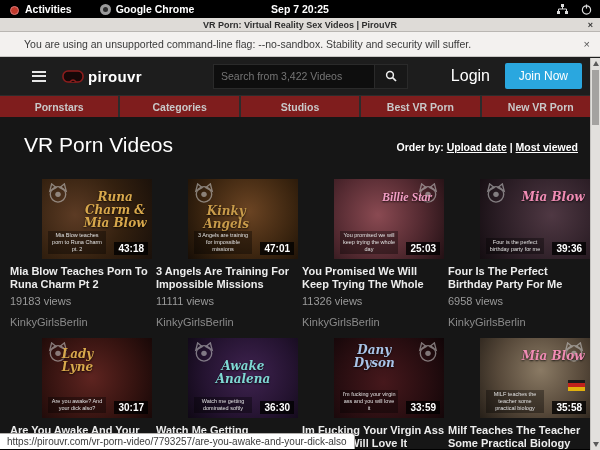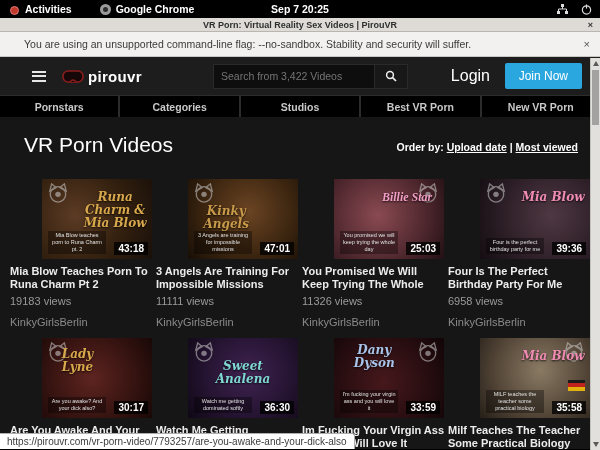"Pornstars" .nav-item { background: #000000 -> #7f1d1d }
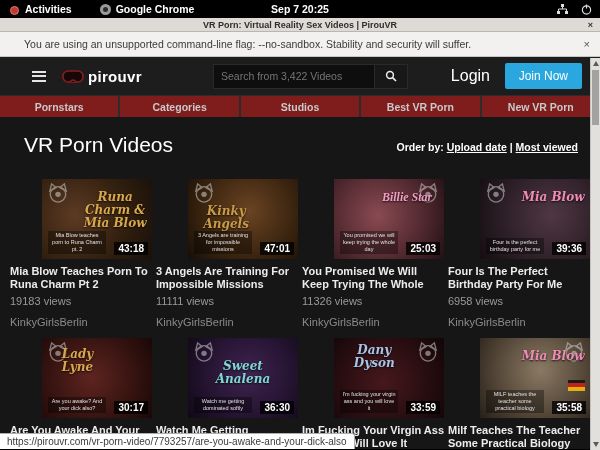"Sweet Analena" div.overlay { text: Sweet -> Awake }
